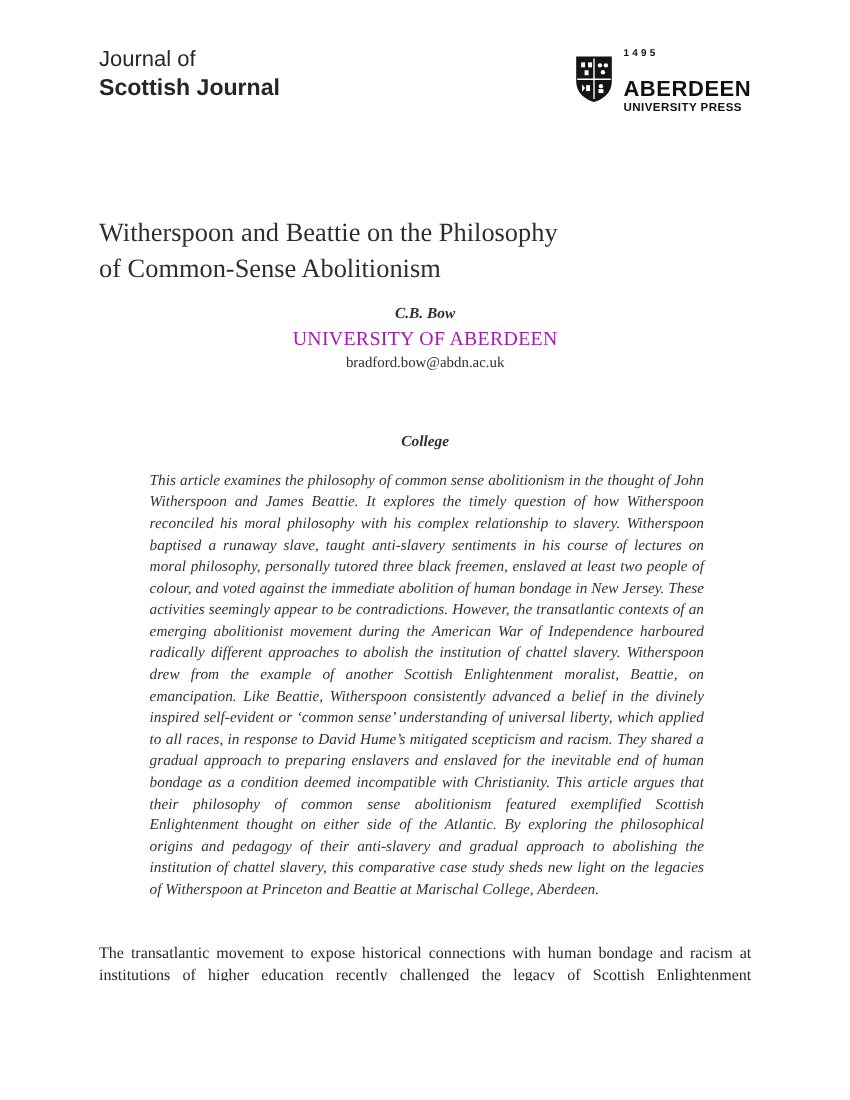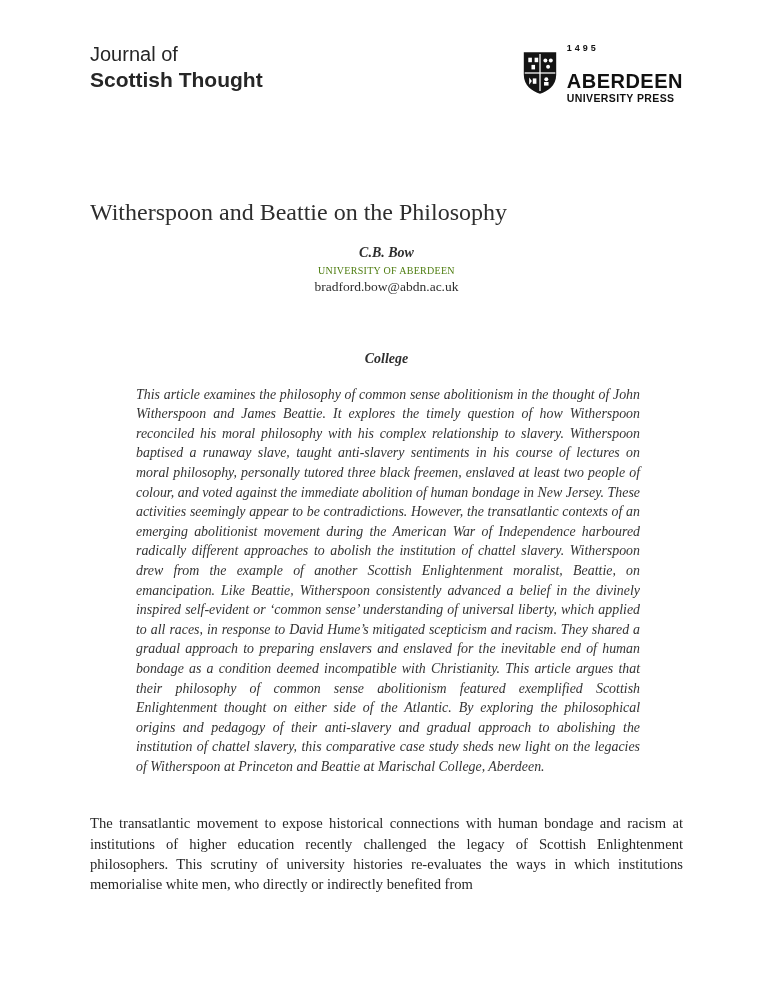"Scottish Thought" div.line2 { text: Thought -> Journal }
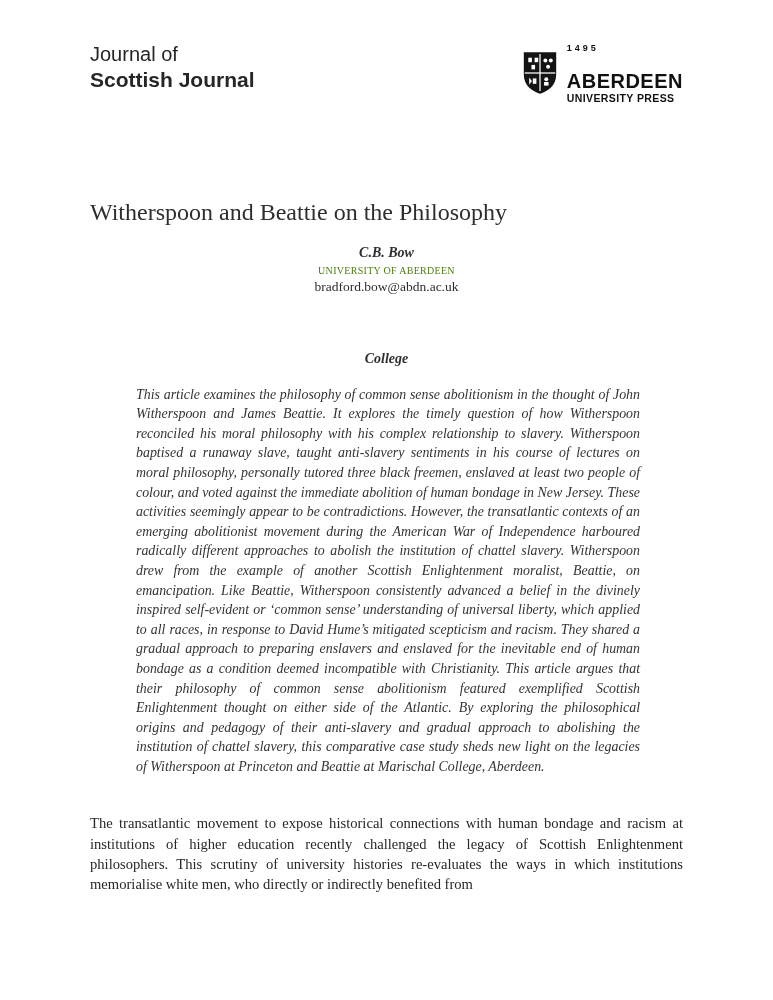"of Common-Sense Abolitionism" div { html: none -> <div>of Common-Sense Abolitionism</div> }
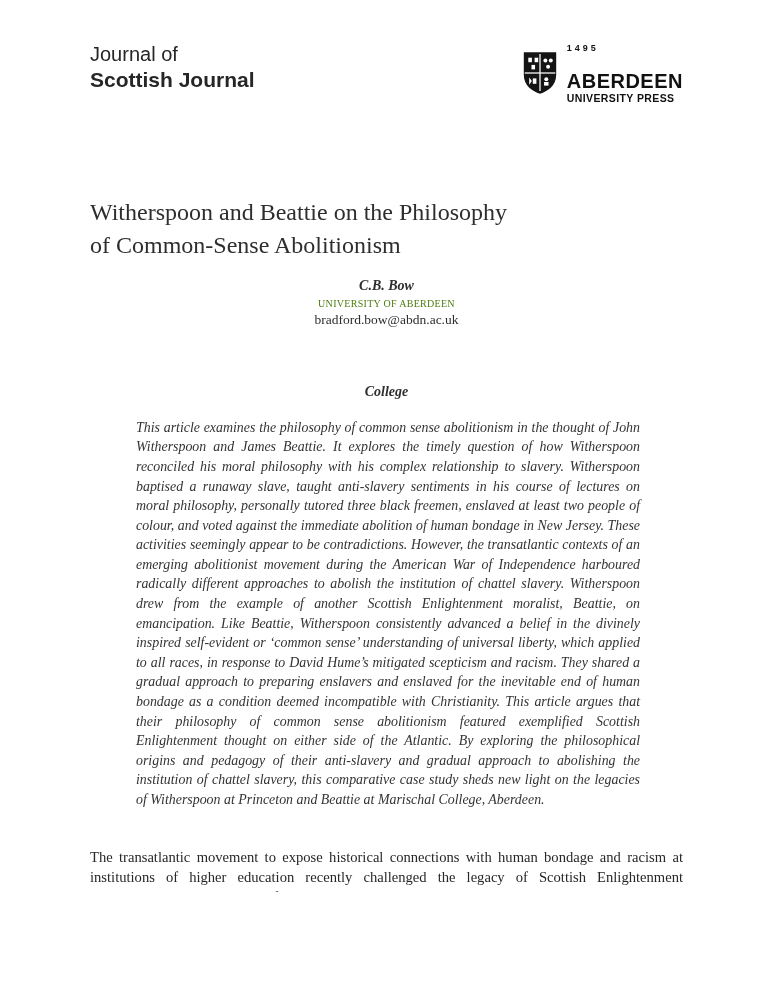"UNIVERSITY OF ABERDEEN" .affiliation { color: #4d7c0f -> #a21caf; font-size: 10px -> 18px }
